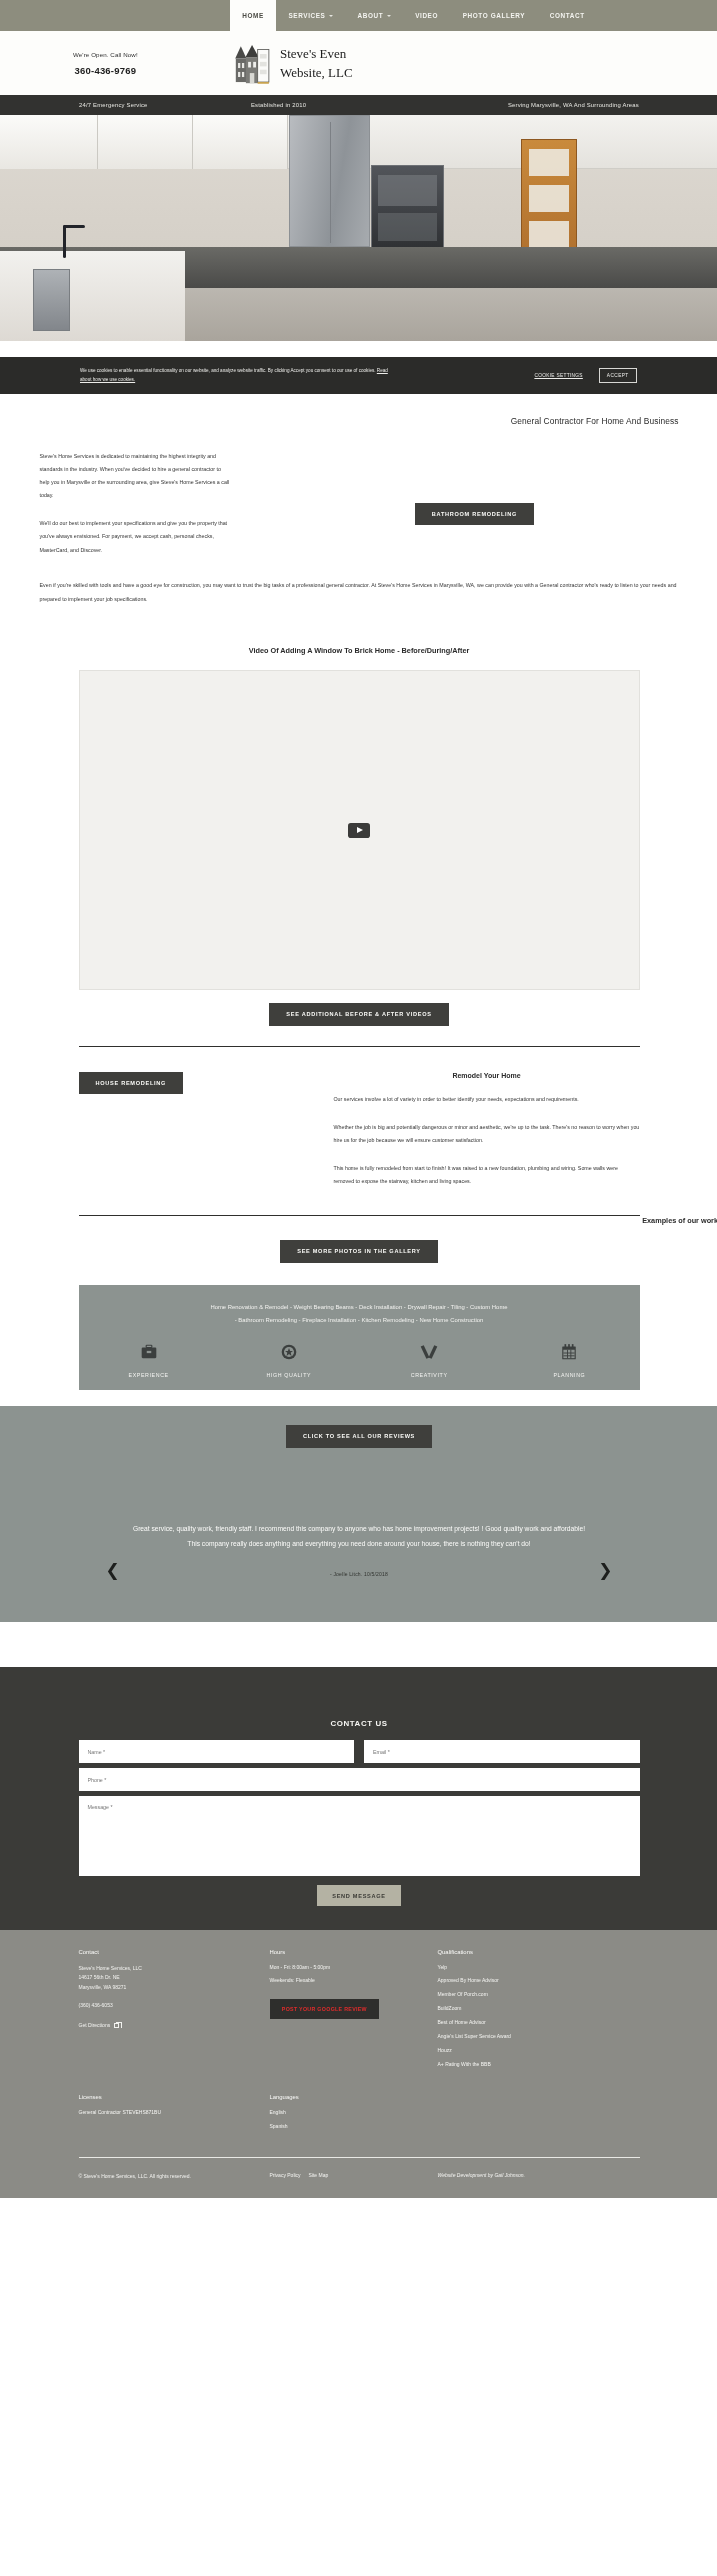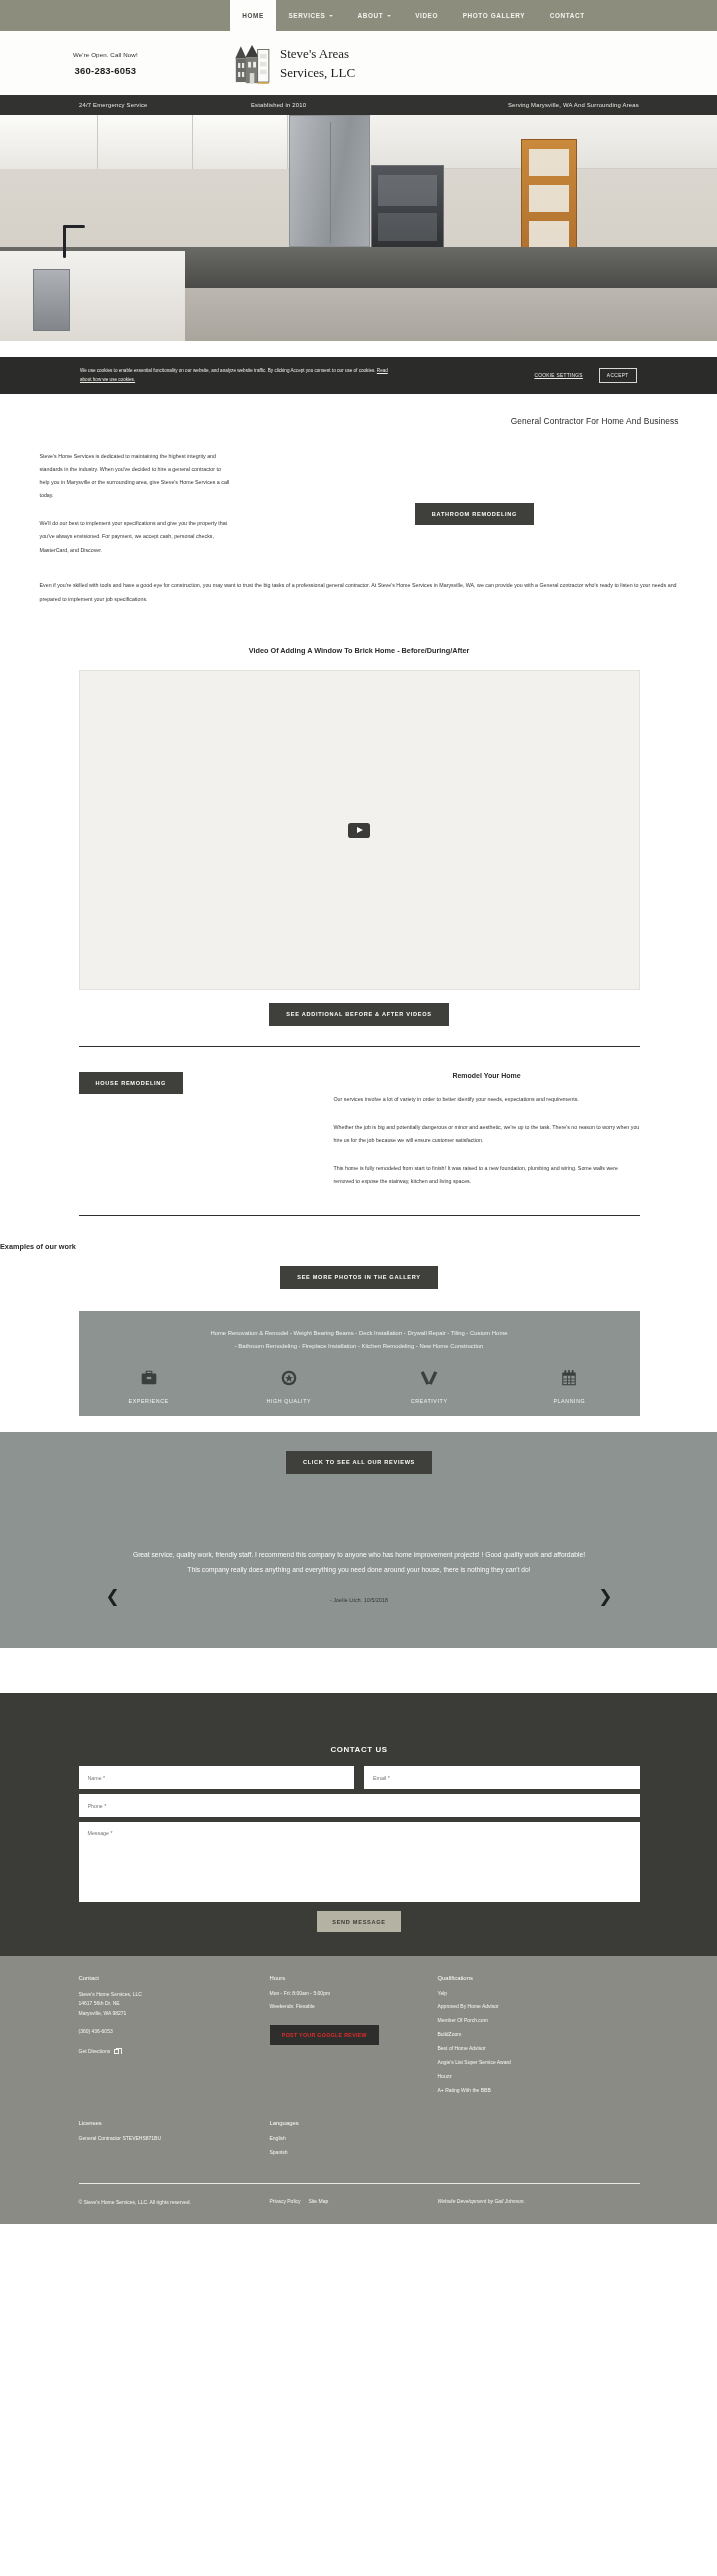"Steve's Areas" div { text: Areas -> Even }
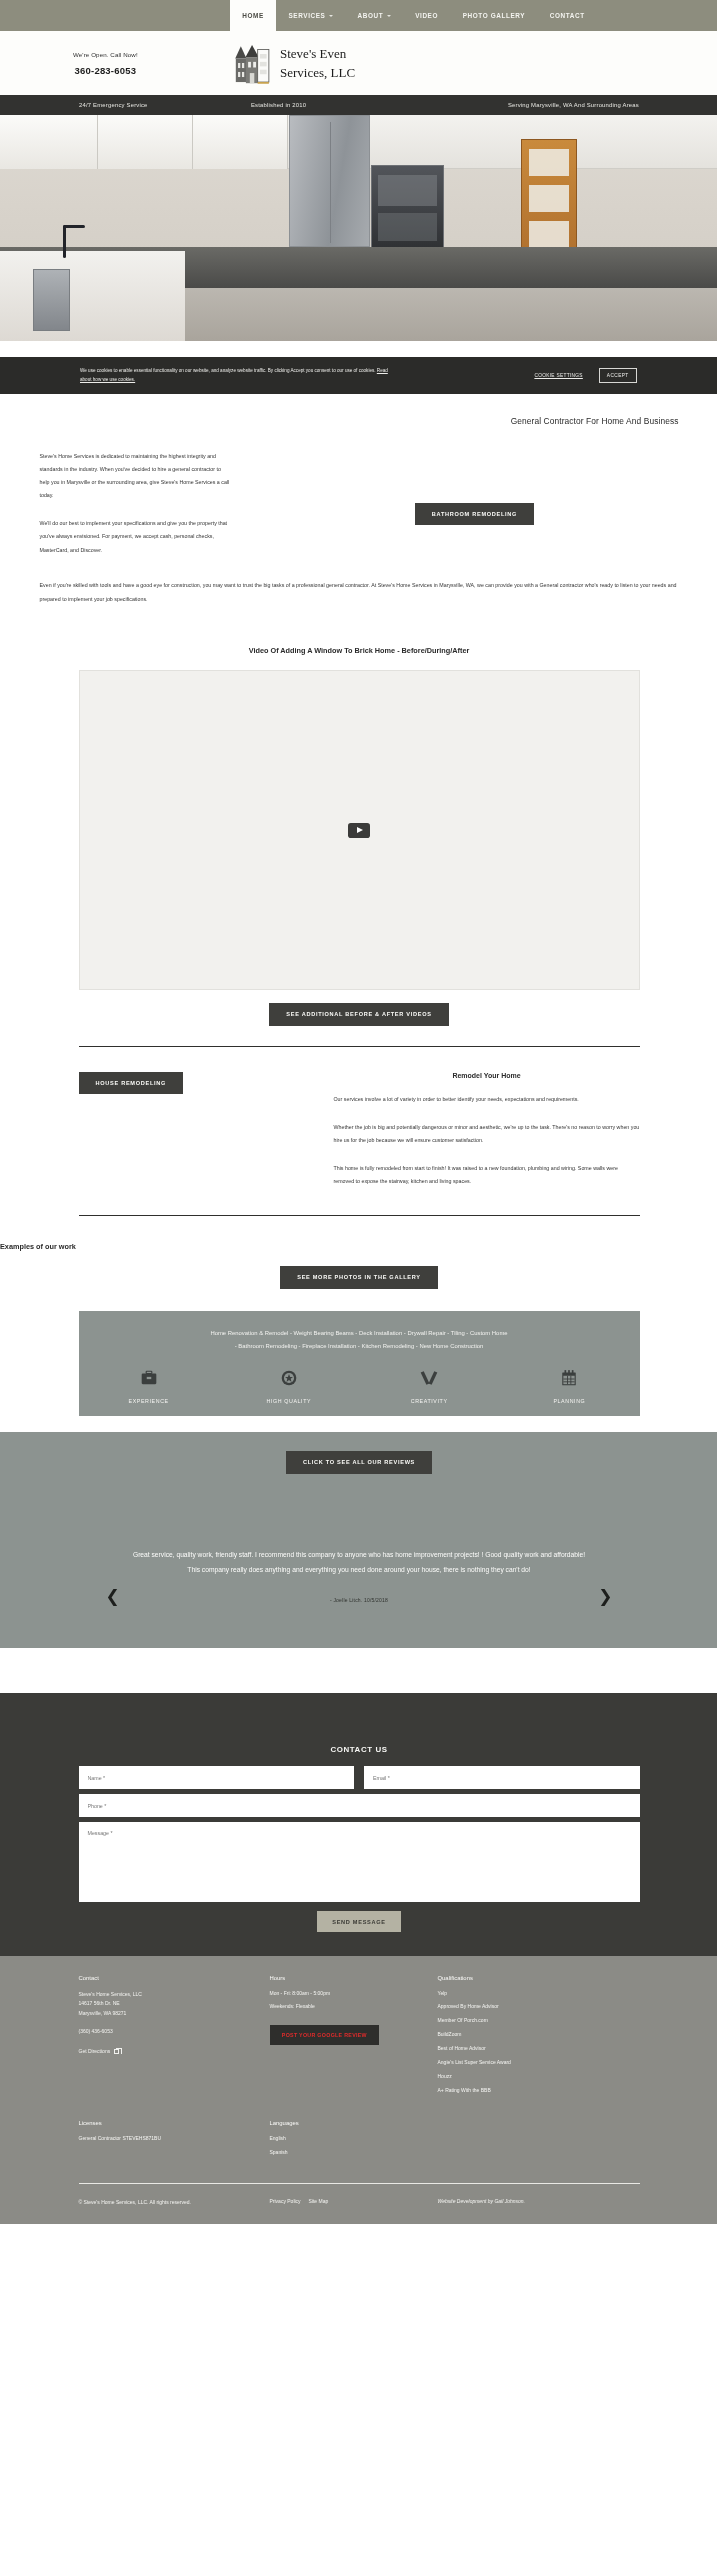"360-283-6053" div.phone-big { text: 360-283-6053 -> 360-436-9769 }
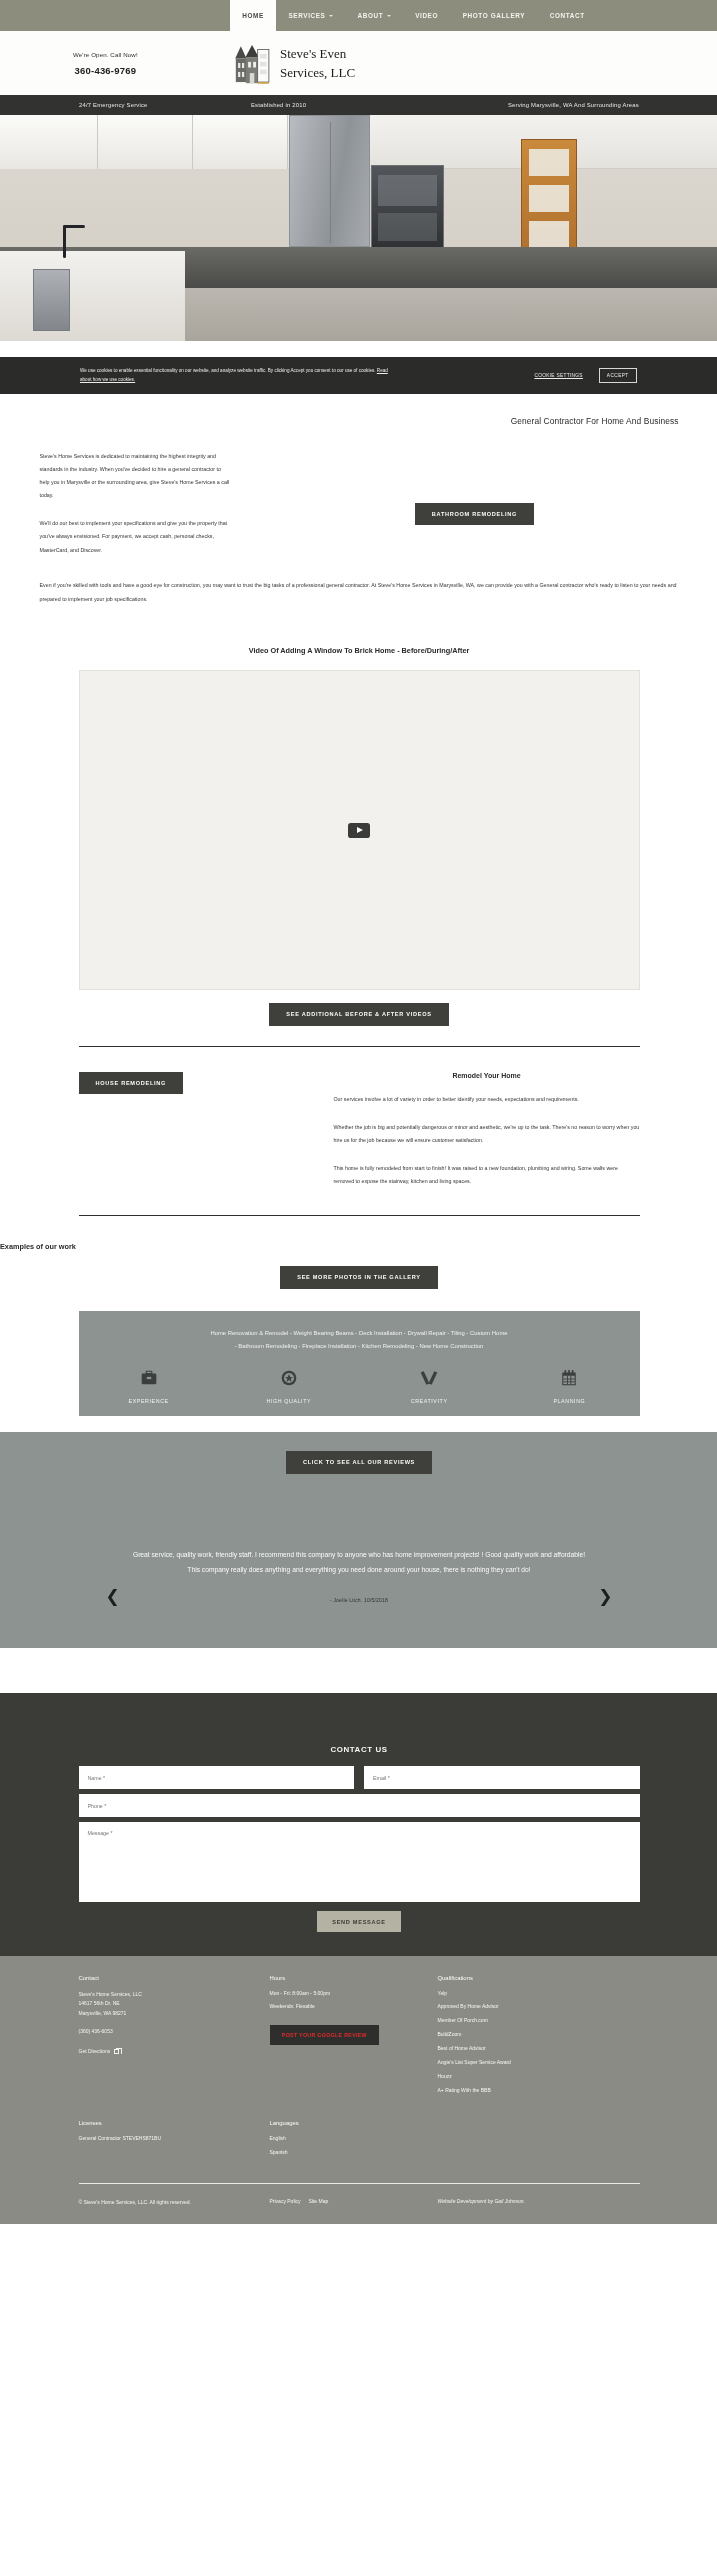"Services, LLC" div { text: Services -> Website }
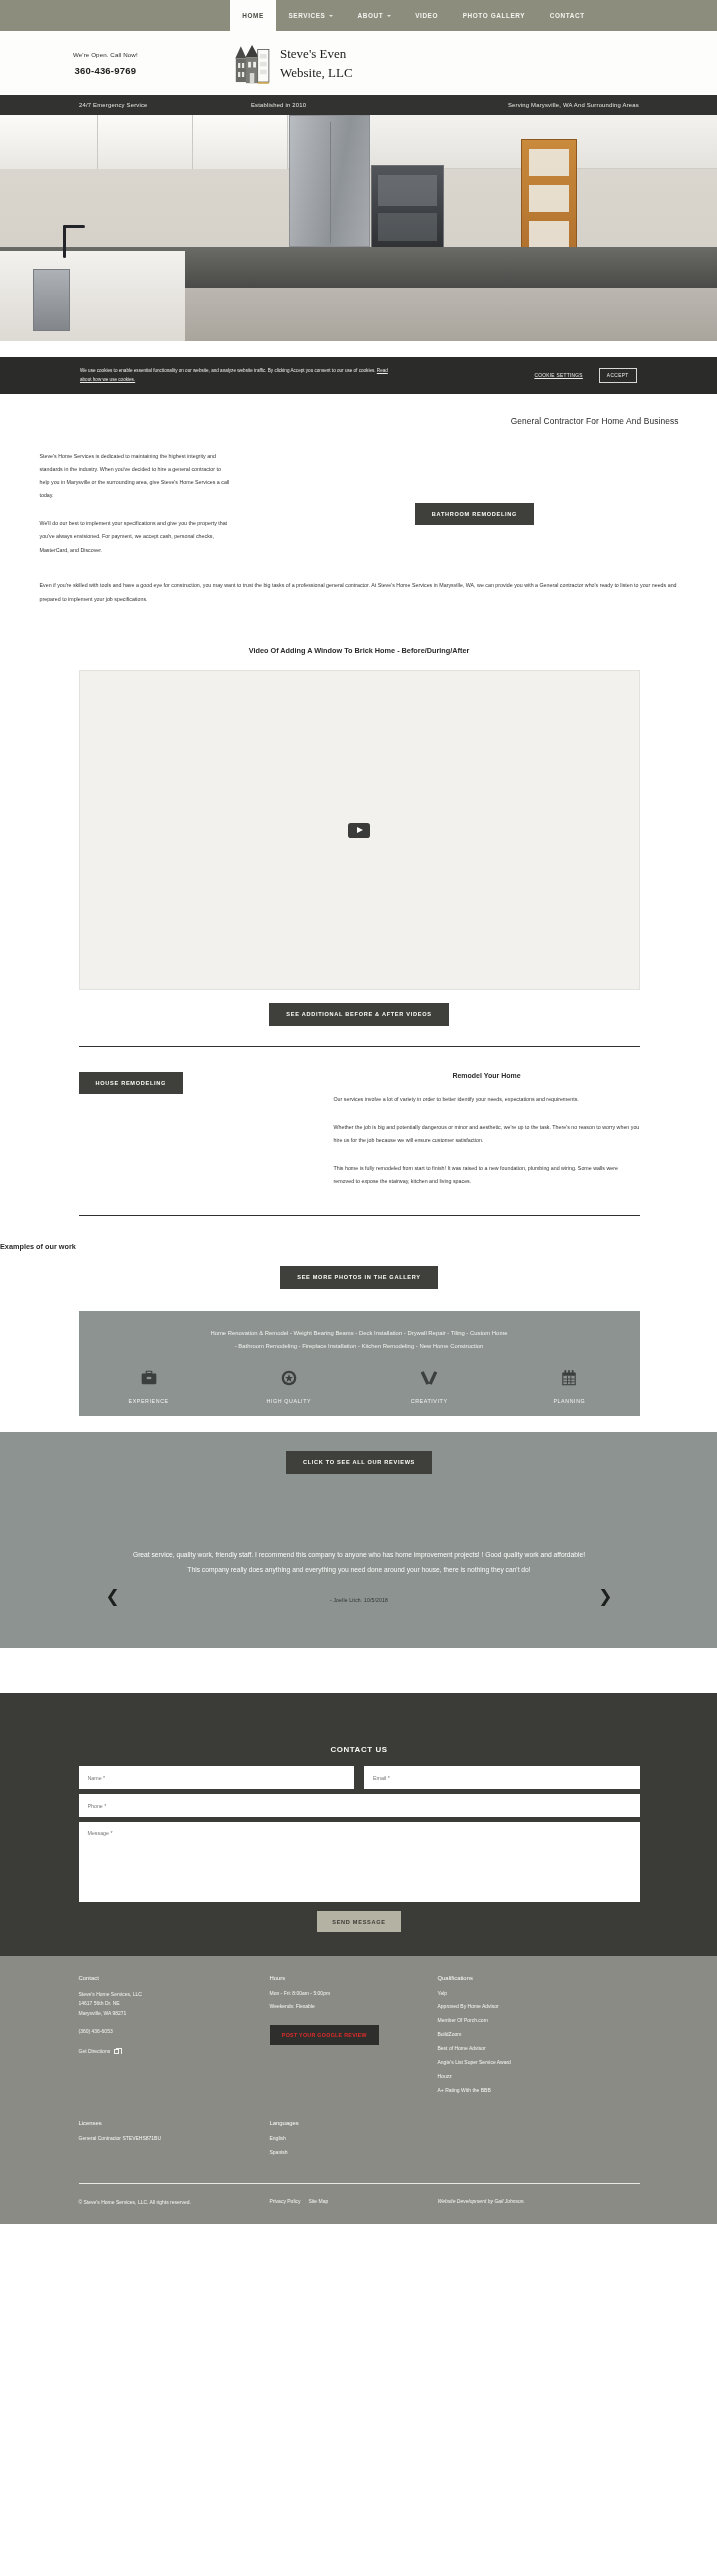"Examples of our work" .examples-h { margin-top: 26px -> none; text-align: left -> right }
